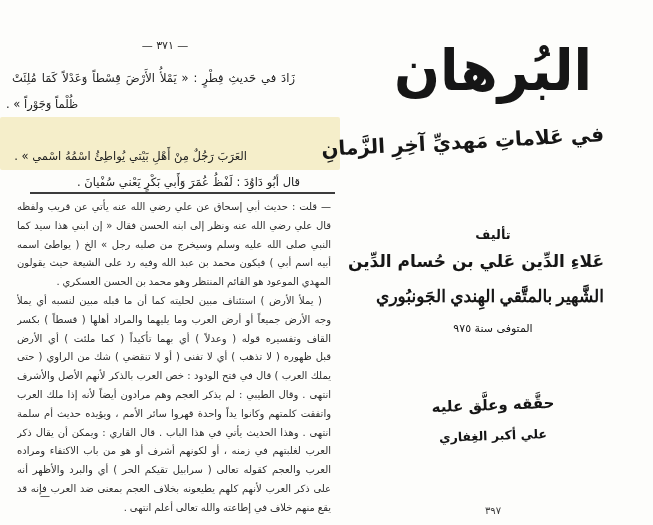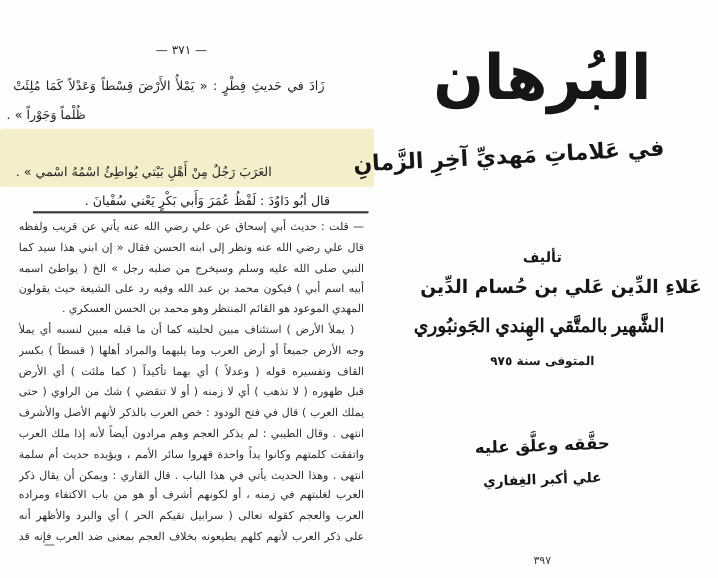"عَلاءِ الدِّين عَلي بن حُسام" .author1 { margin-left: 34px -> none }
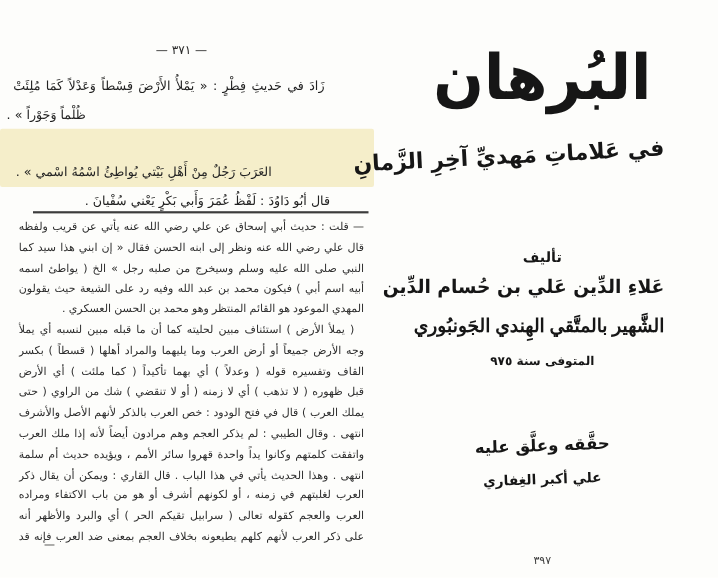"المتوفى سنة ٩٧٥" .death { font-weight: bold -> normal }
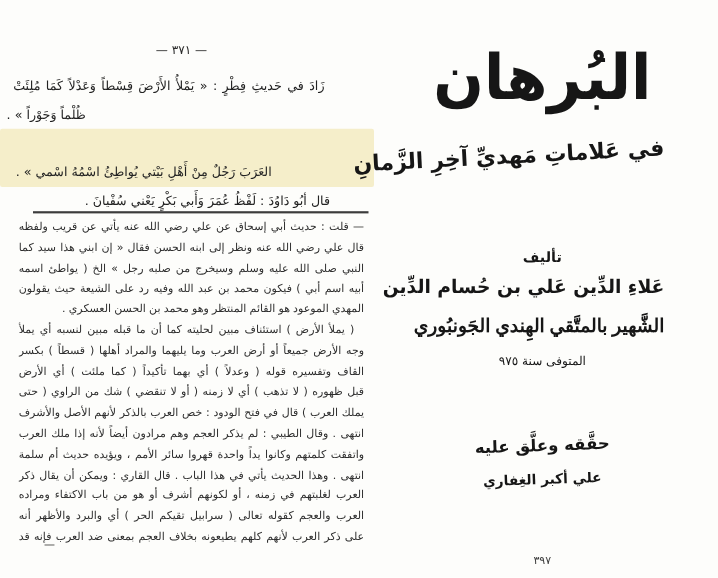"قبل ظهوره ( لا تذهب" div.fn-line { text: زمنه -> تفنى }
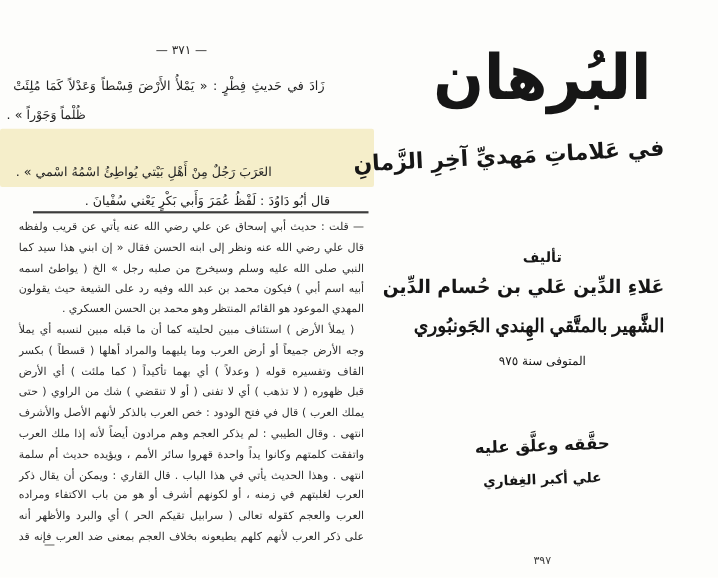"يقع منهم خلاف في إطاعته" div.fn-line { html: none -> <div>يقع منهم خلاف في إطاعته والله تعالى أعلم انتهى .</div> }
